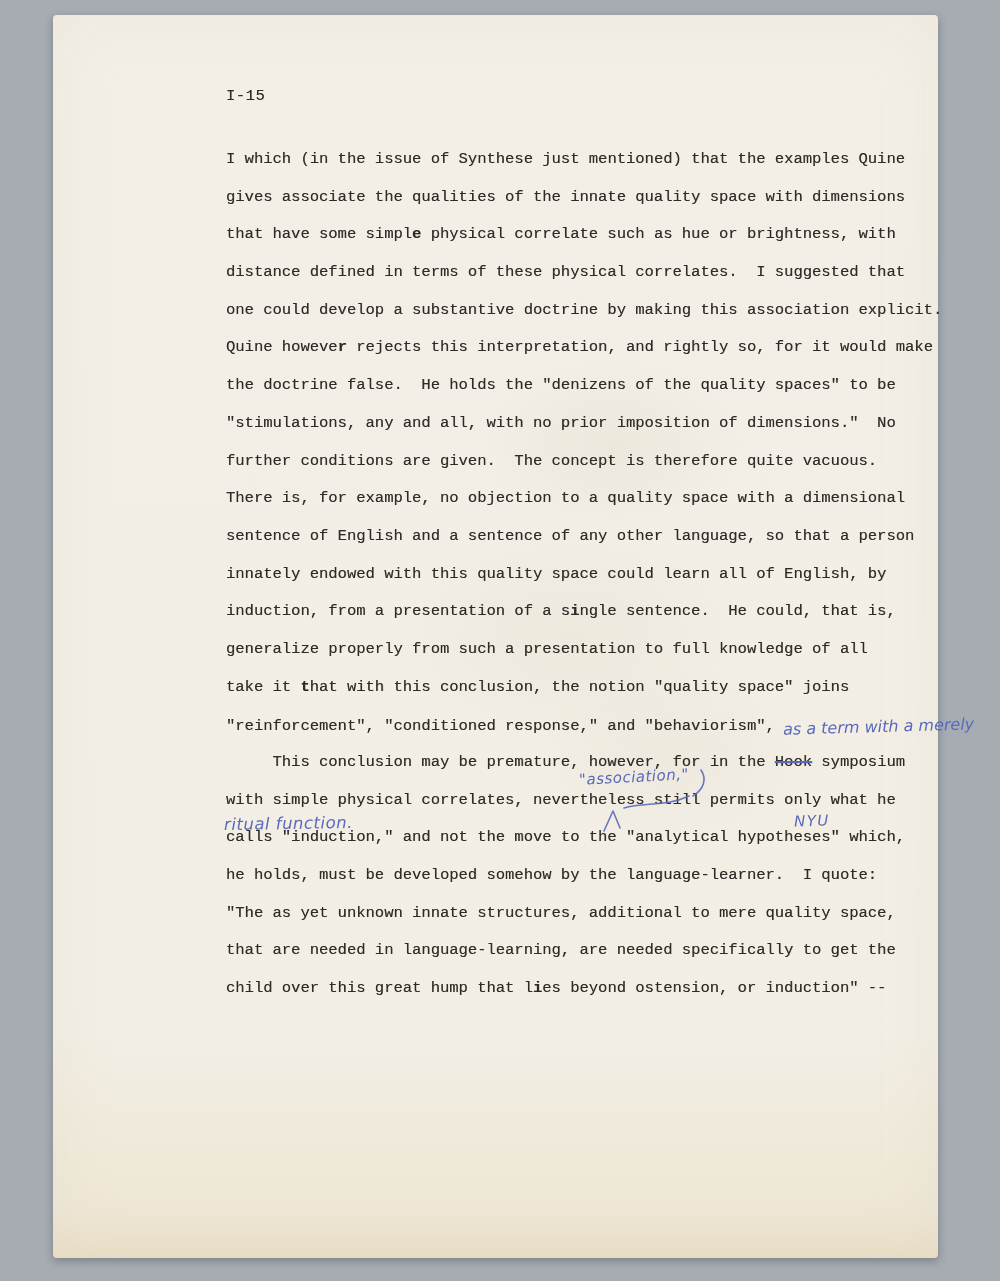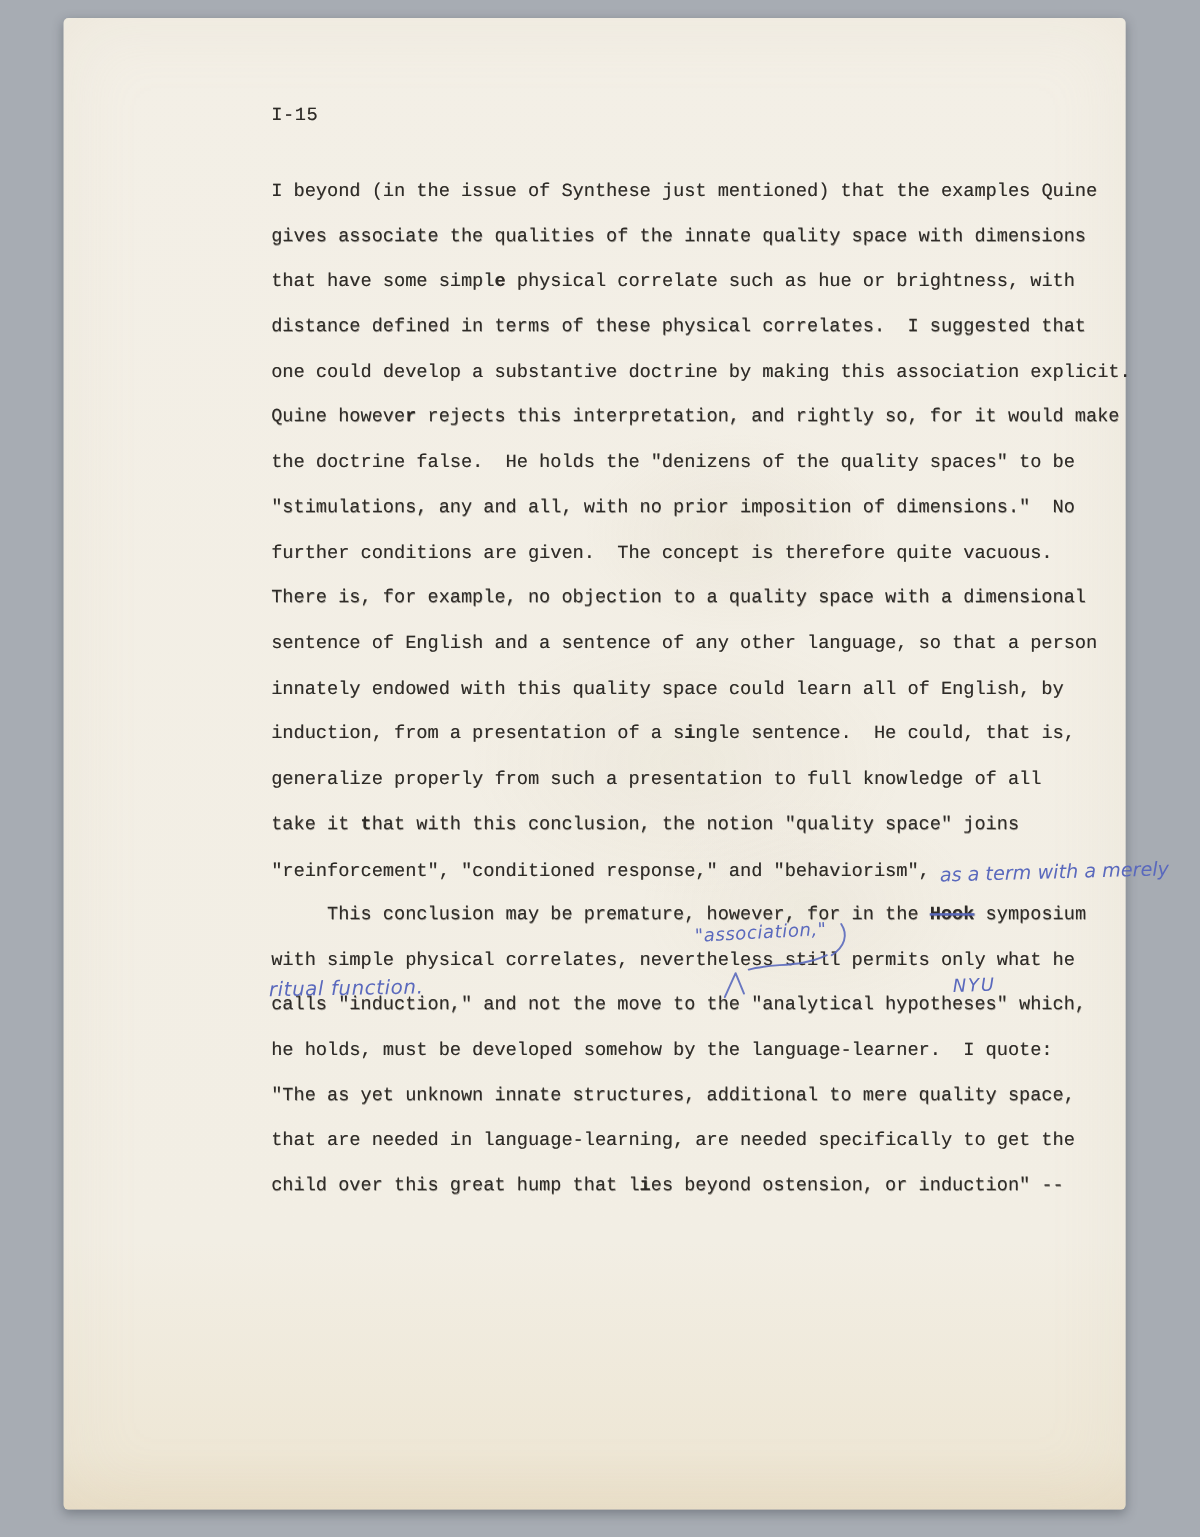"I beyond (in the issue" span { text: beyond -> which }
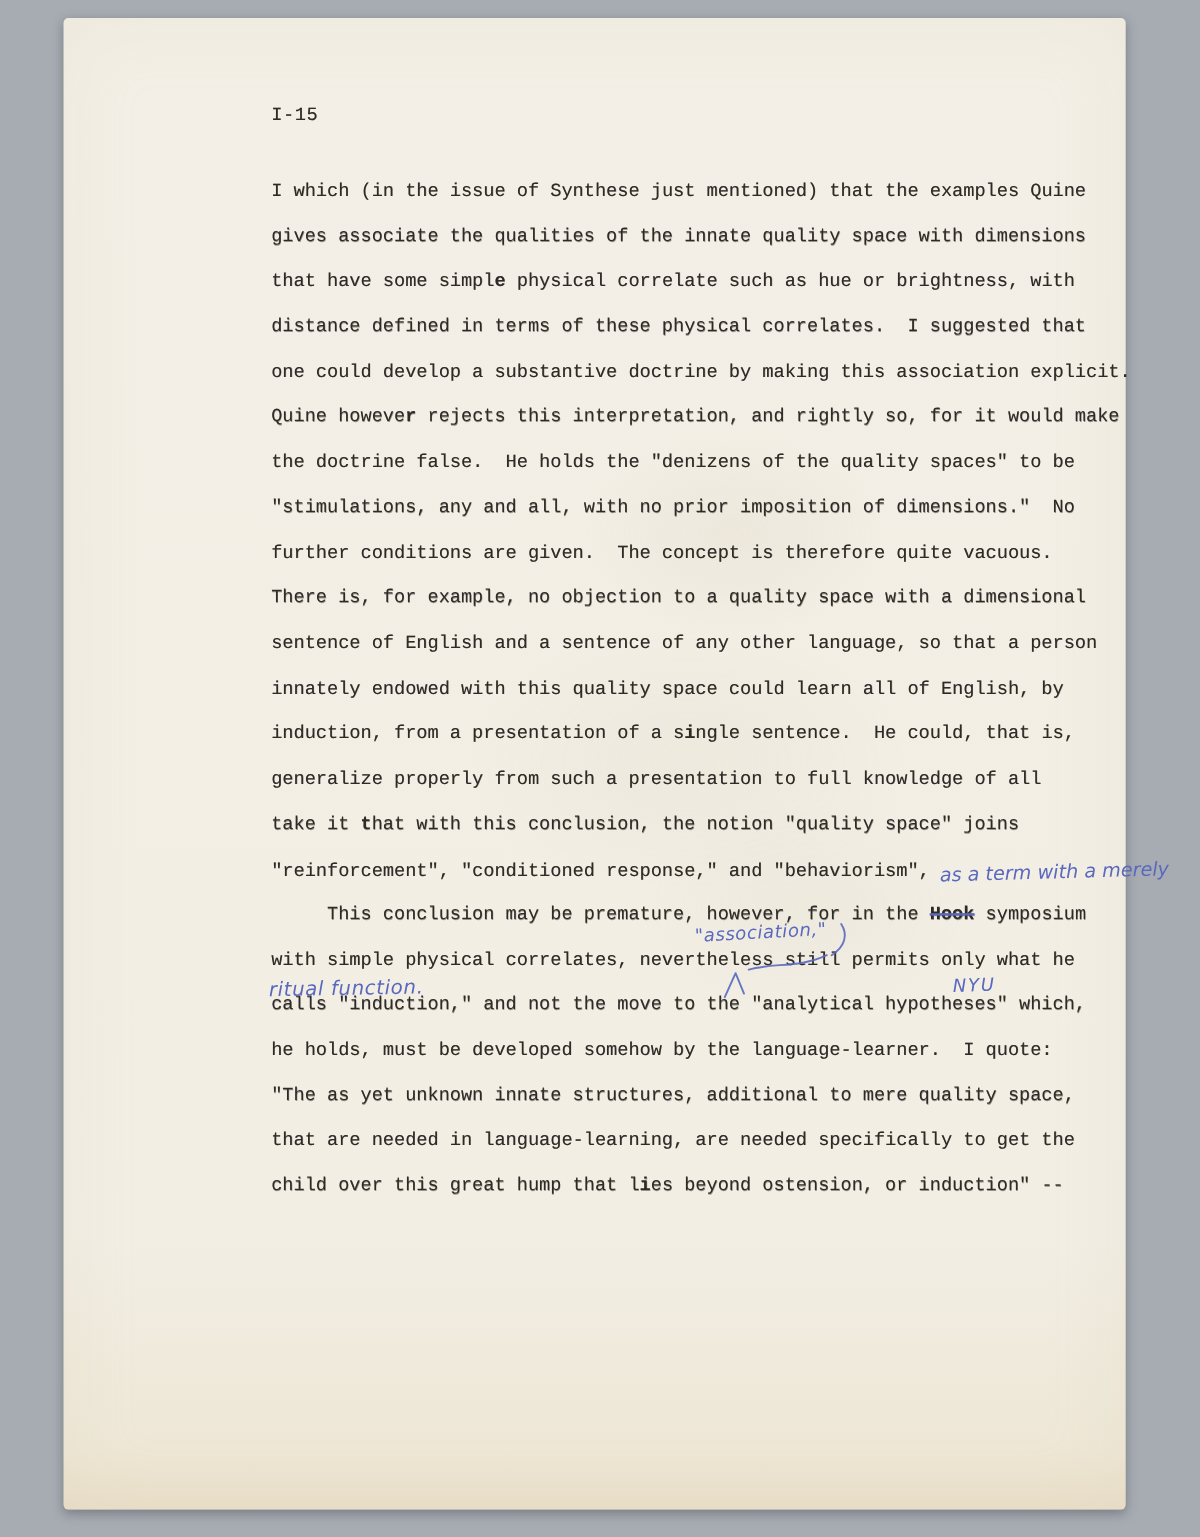"Hook" .strike { font-weight: bold -> normal }
